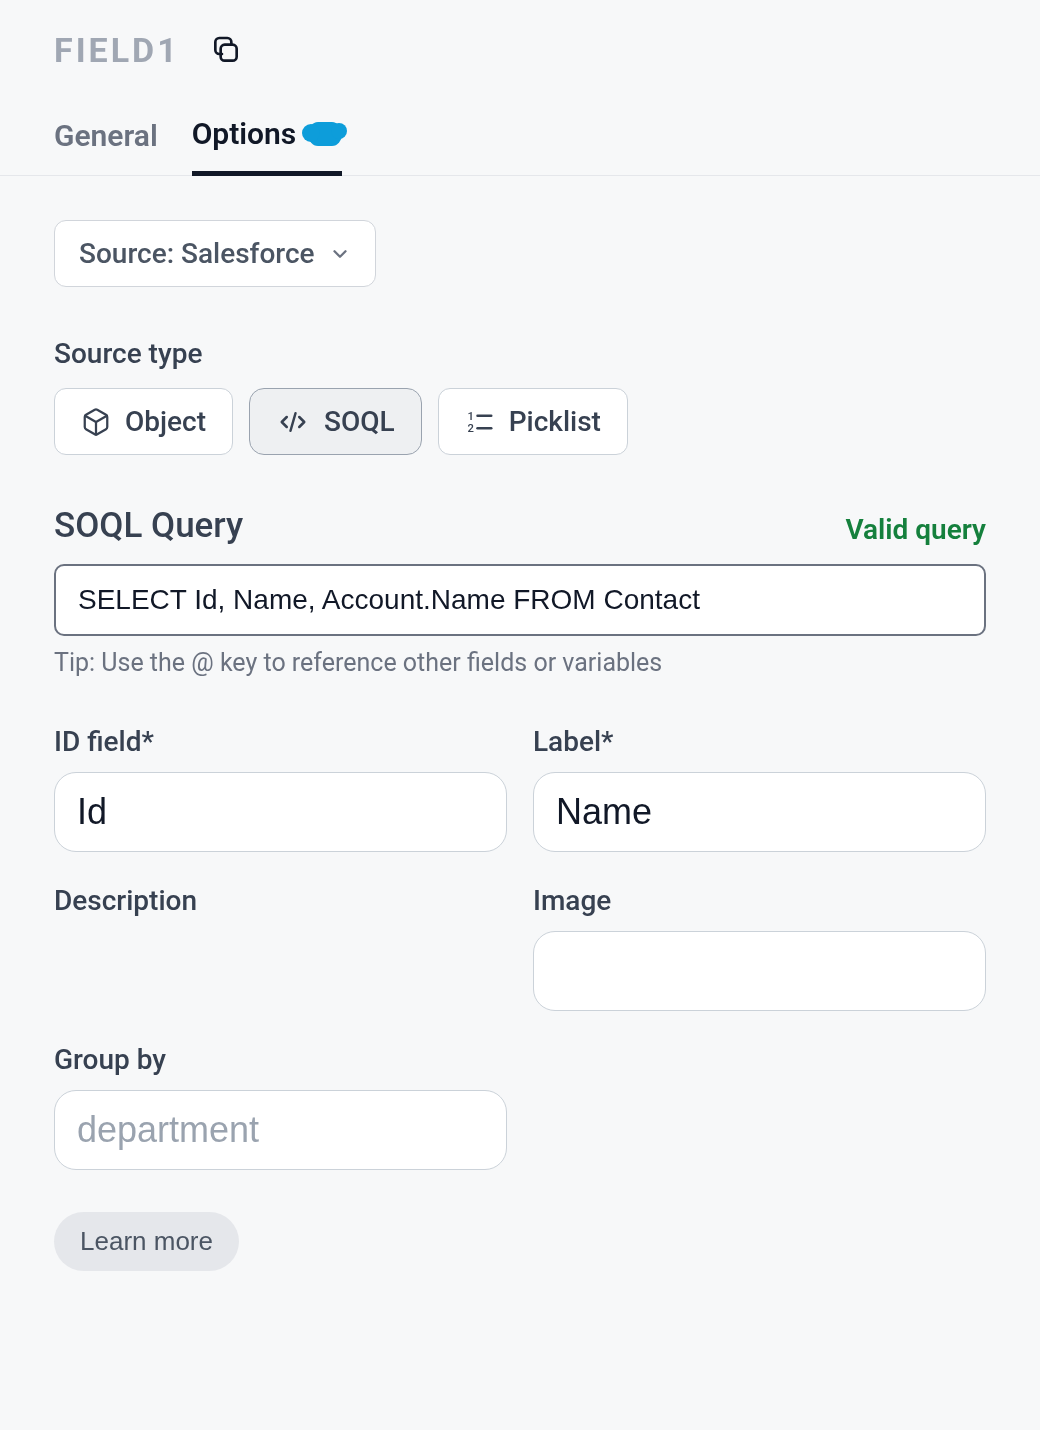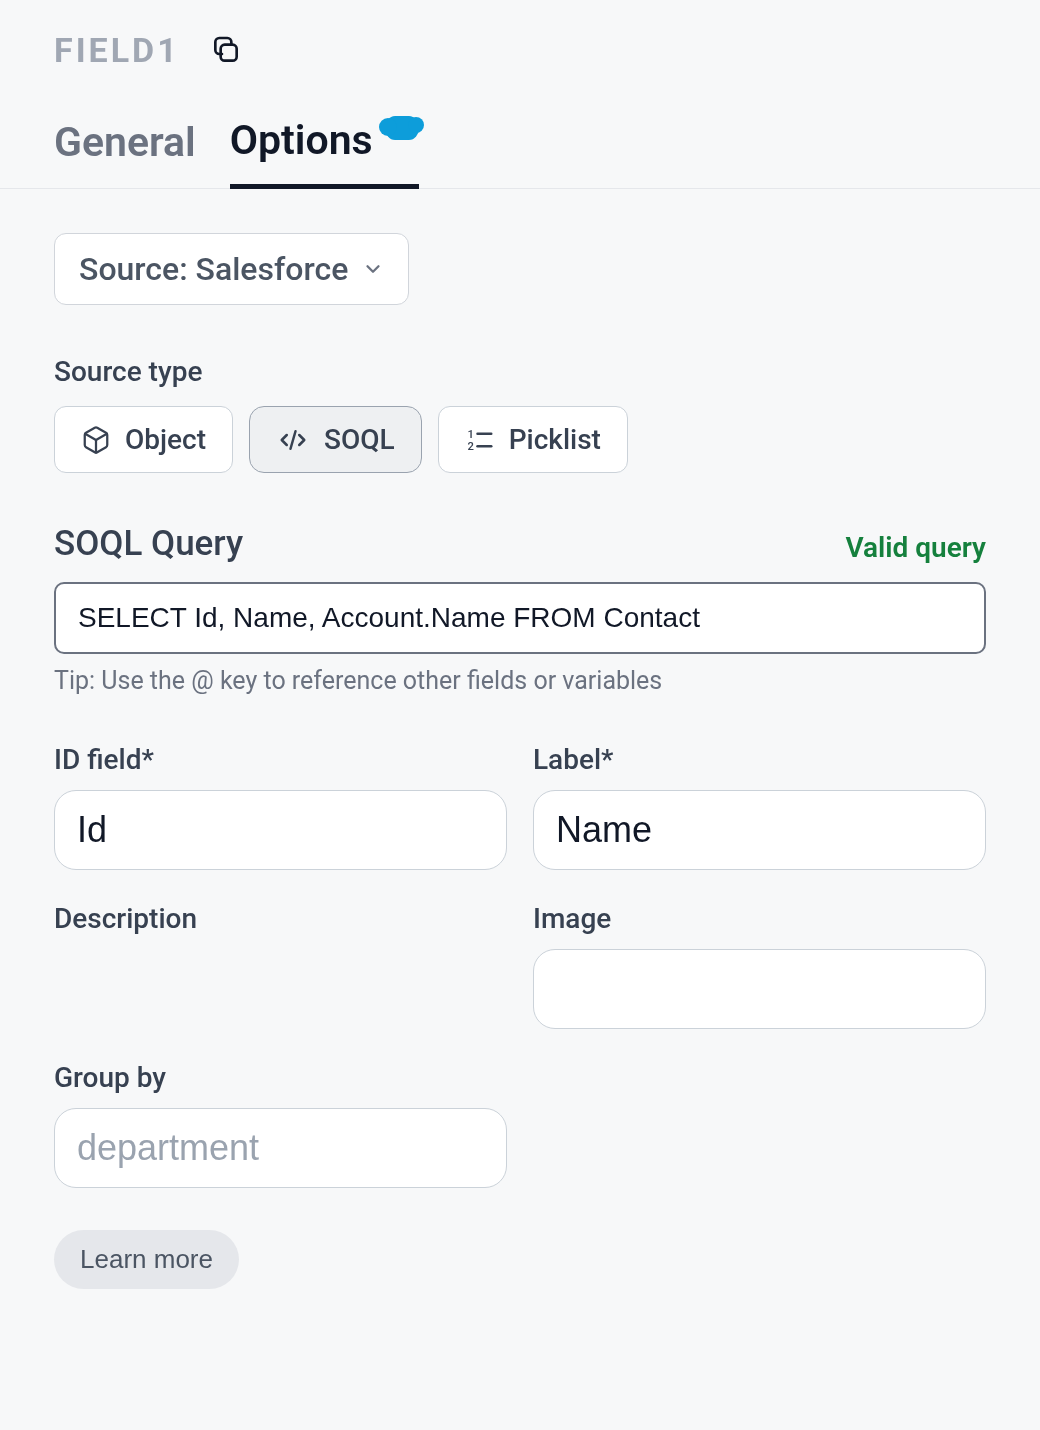"General" .tab { align-items: flex-start -> center; font-size: 41px -> 30px }
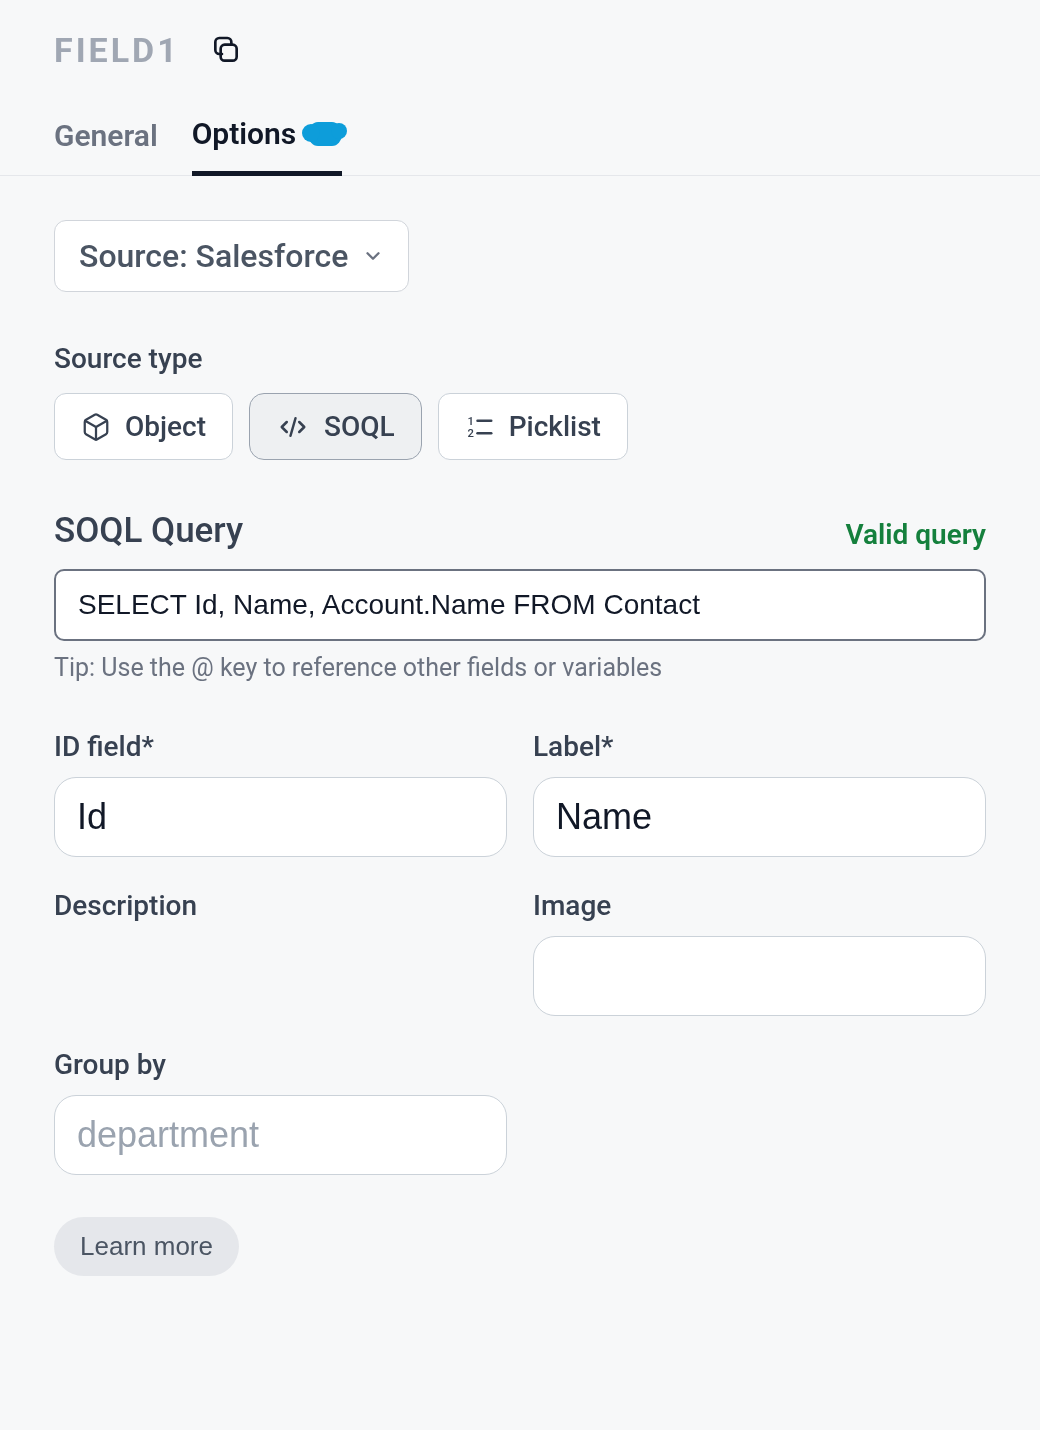"Source: Salesforce" .source-select { font-size: 32px -> 28px }
